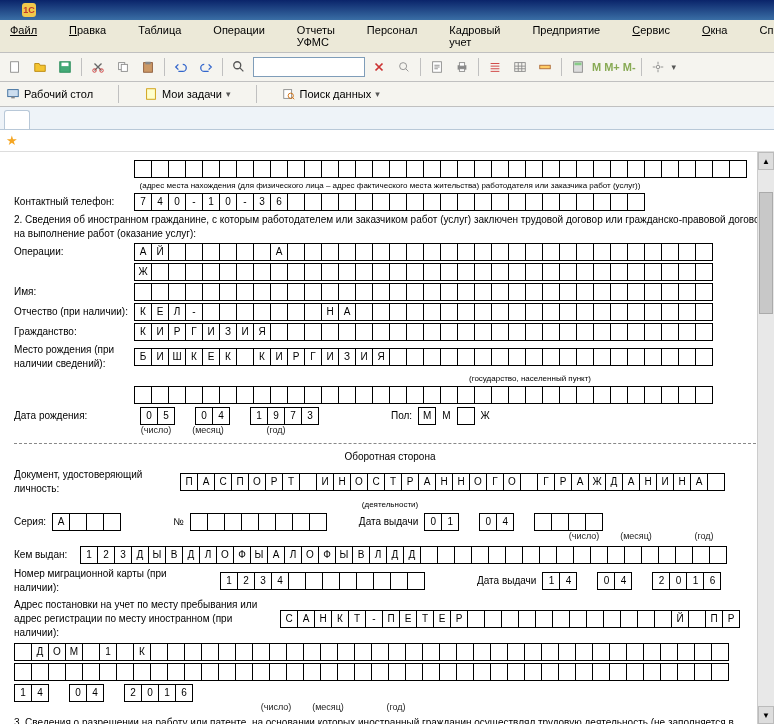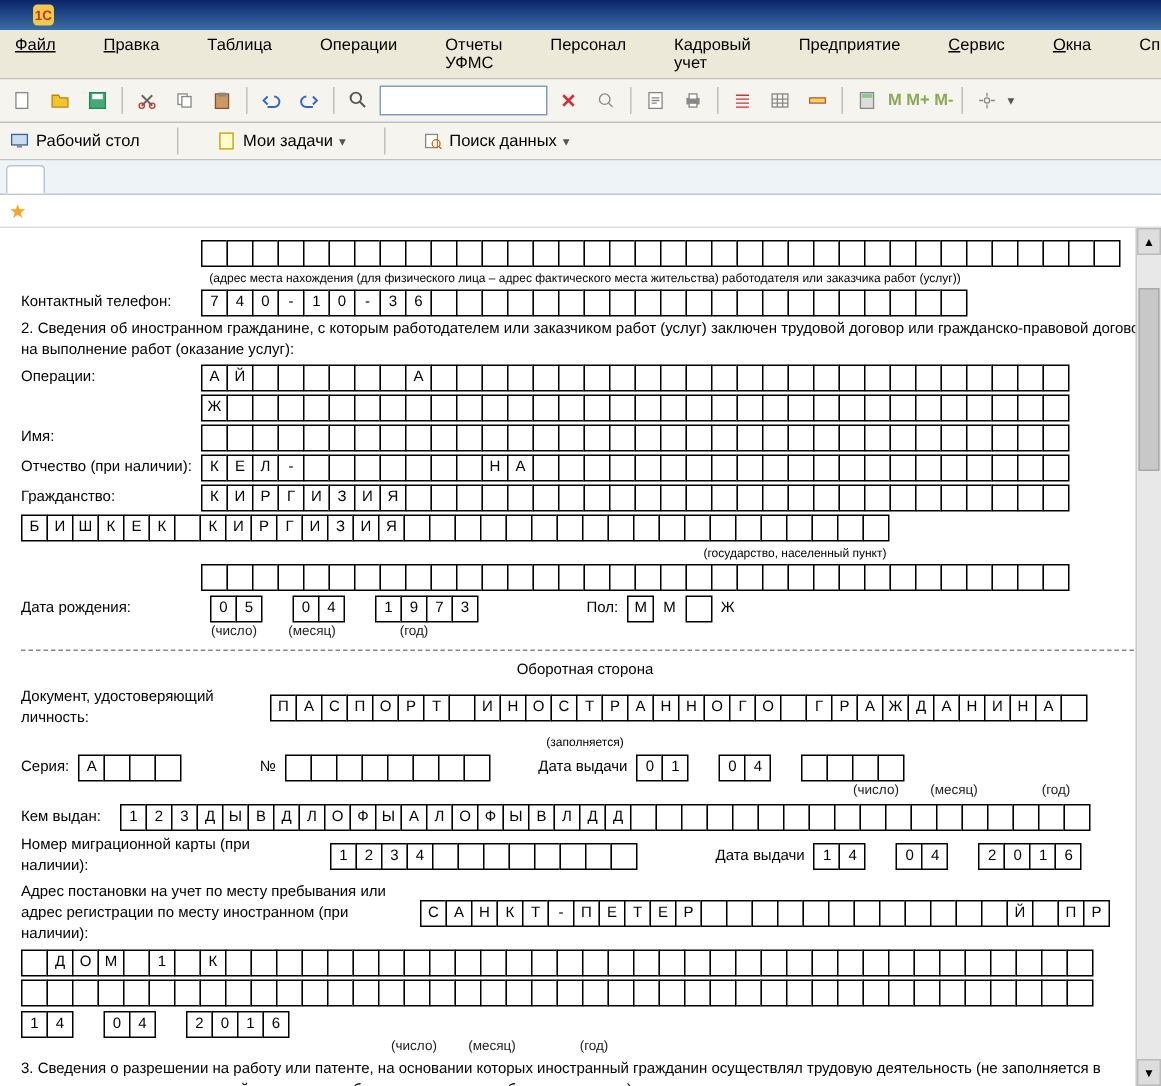"Место рождения (при наличии сведений):" div.lbl { html: none -> <div>Место рождения (при наличии сведений):</div> }
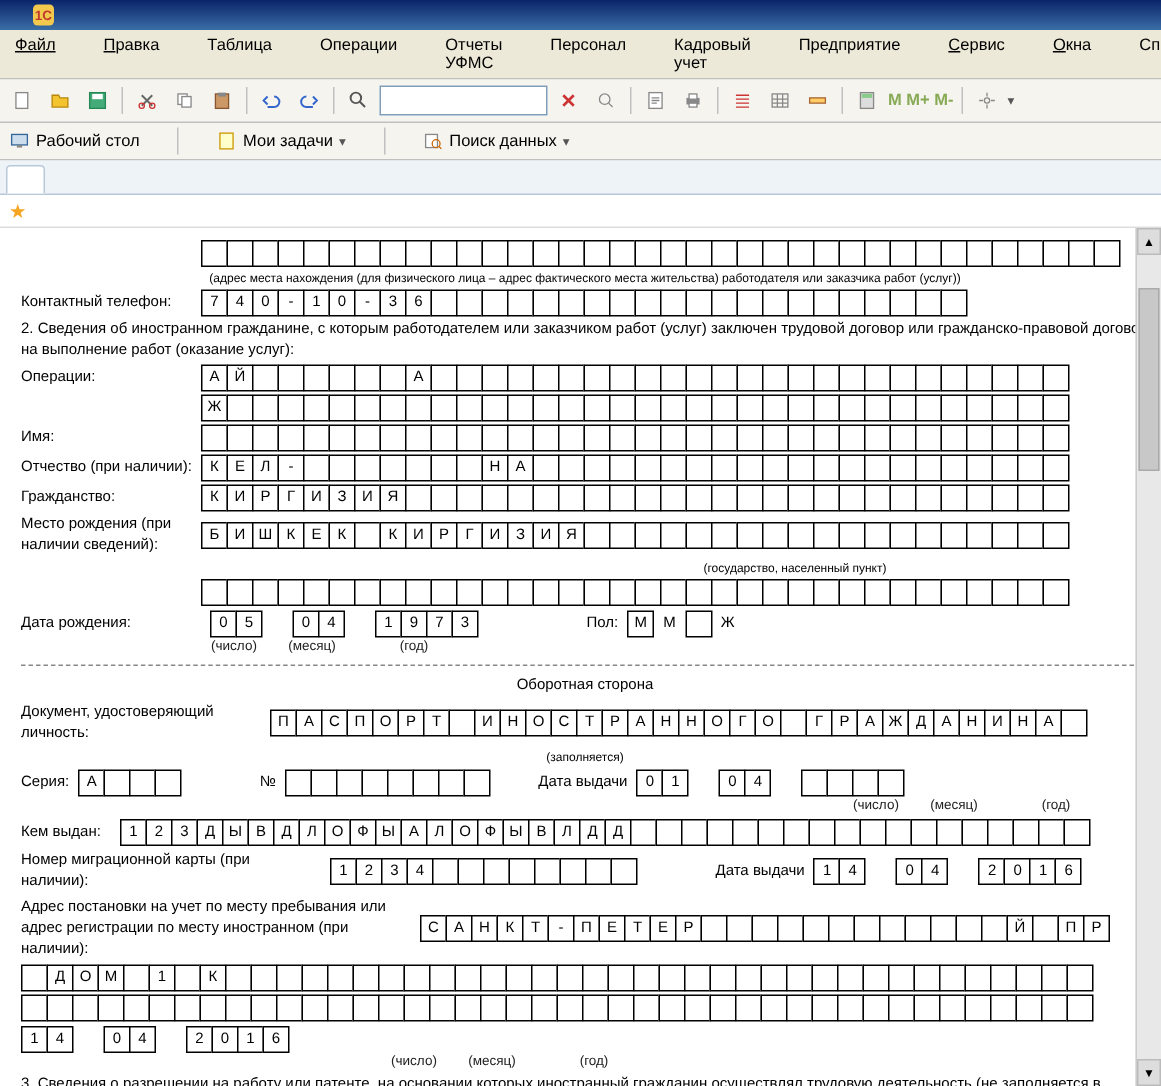"(заполняется)" div.center { text: заполняется -> деятельности }
